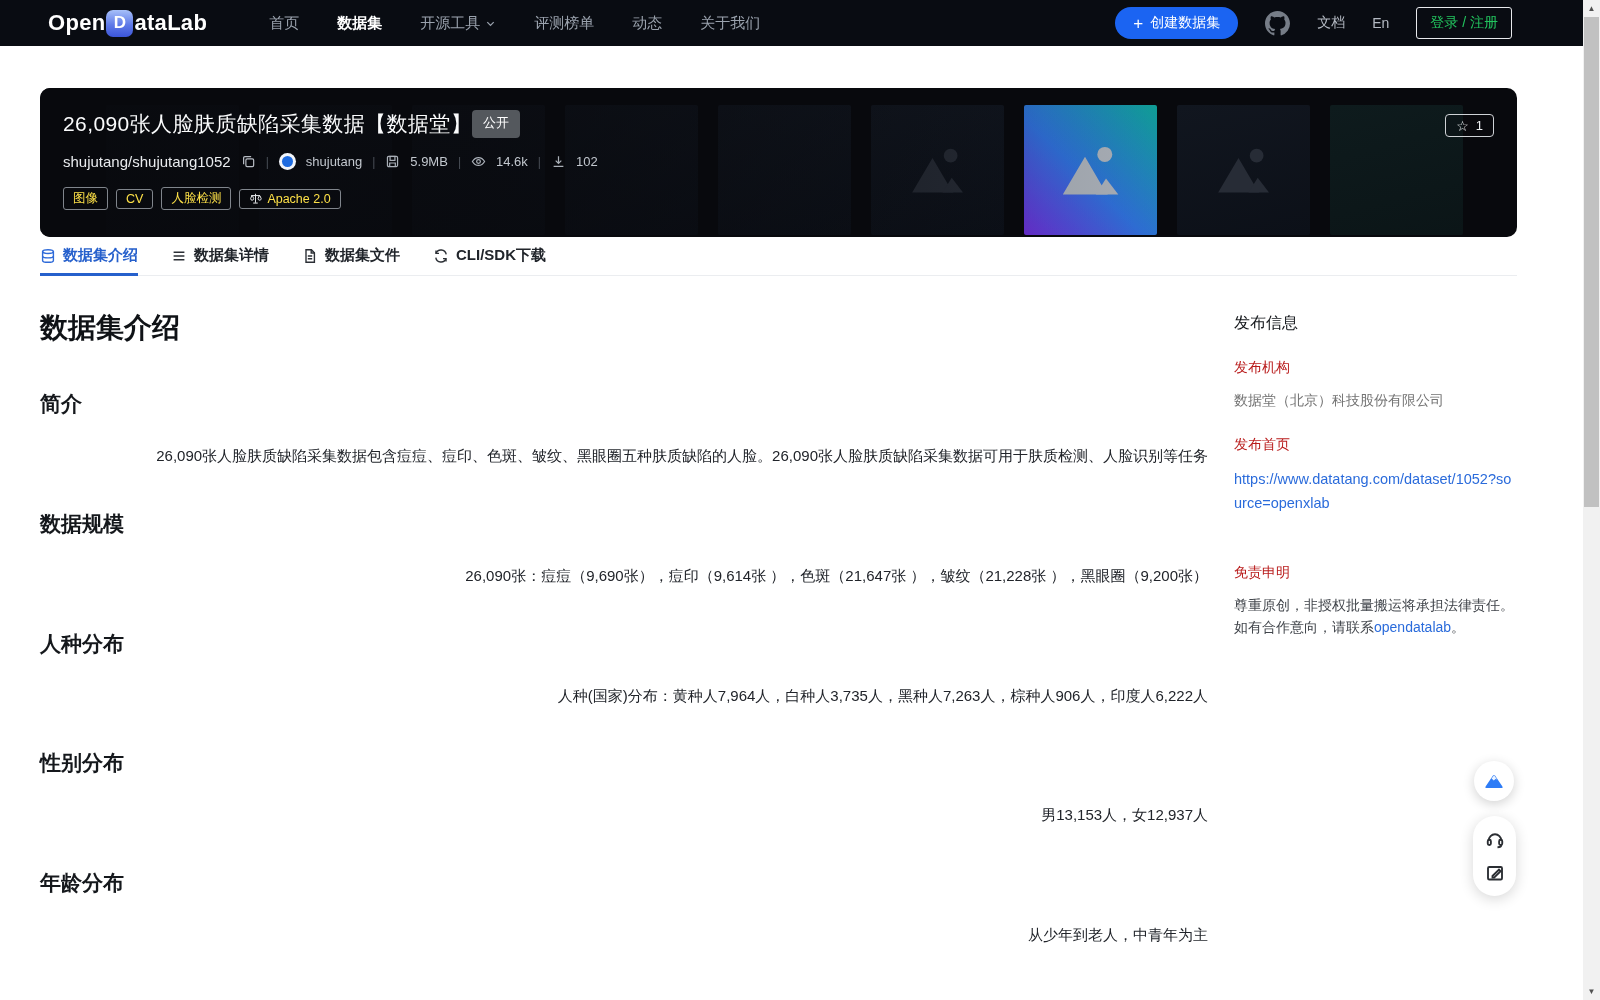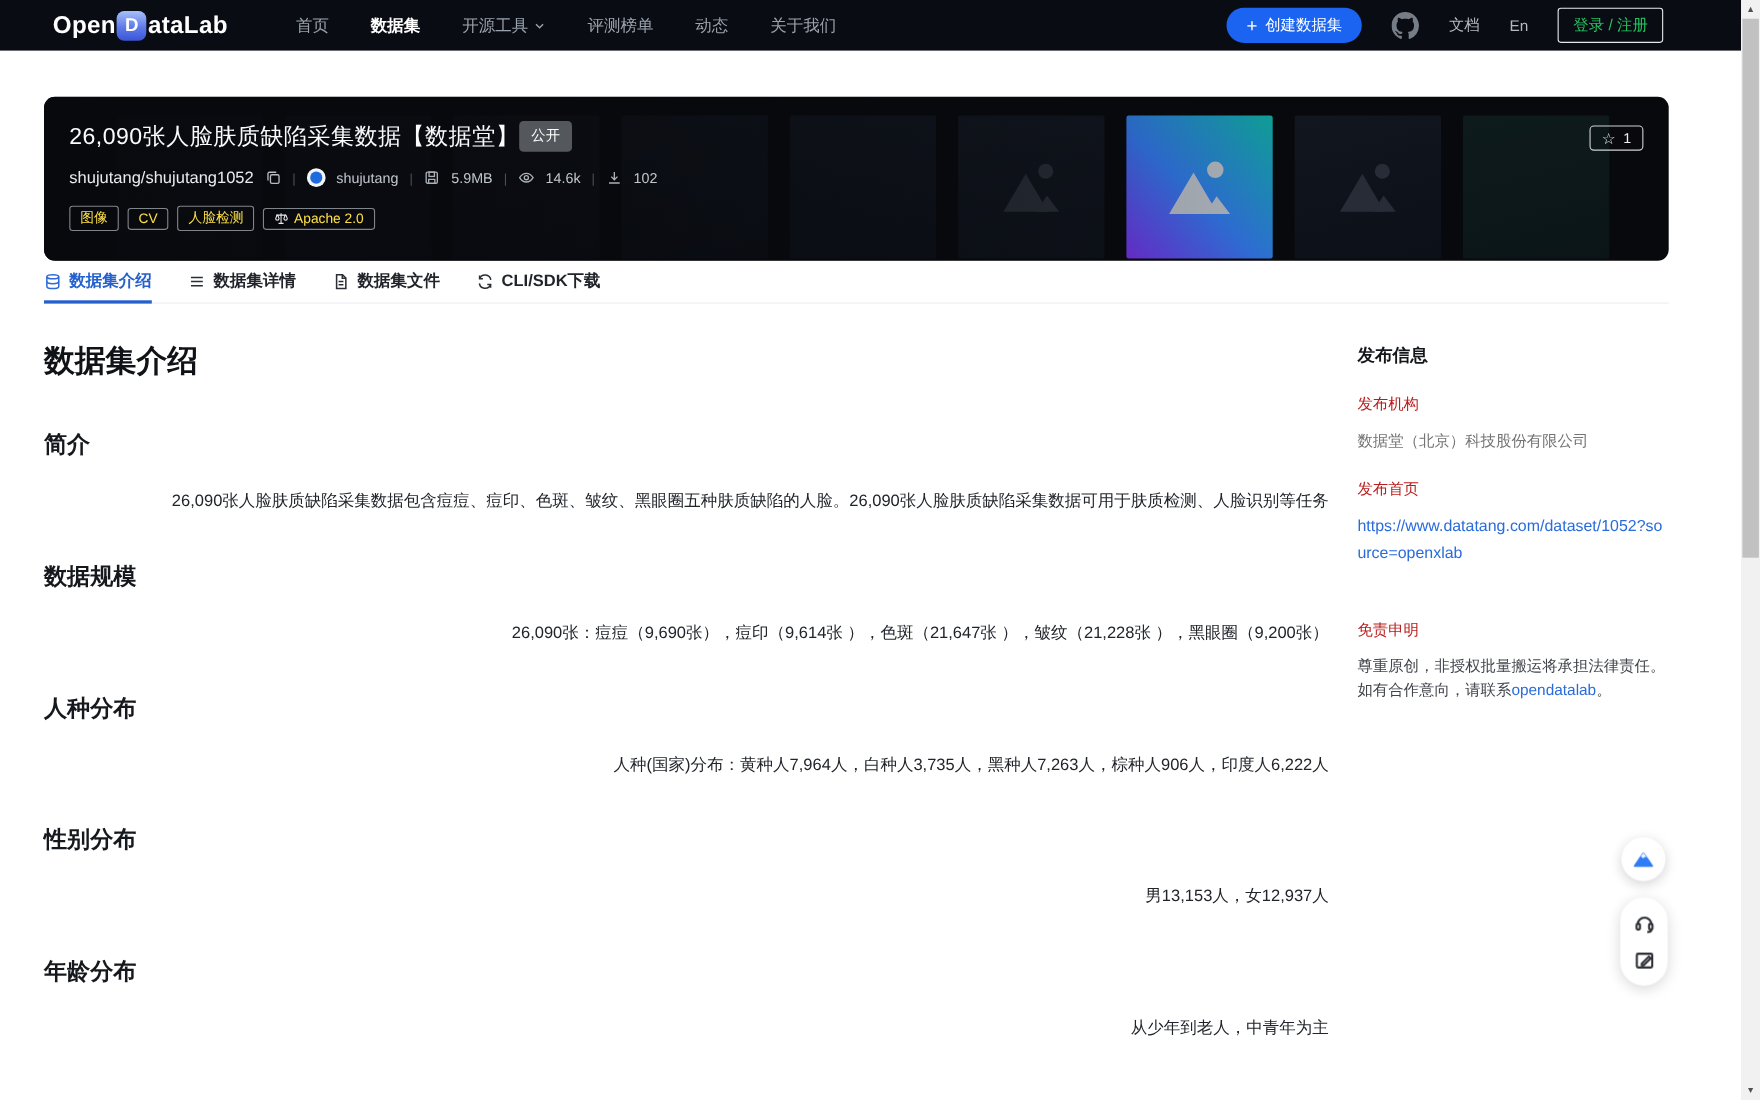"发布信息" .sb-title { font-weight: 700 -> 400 }
